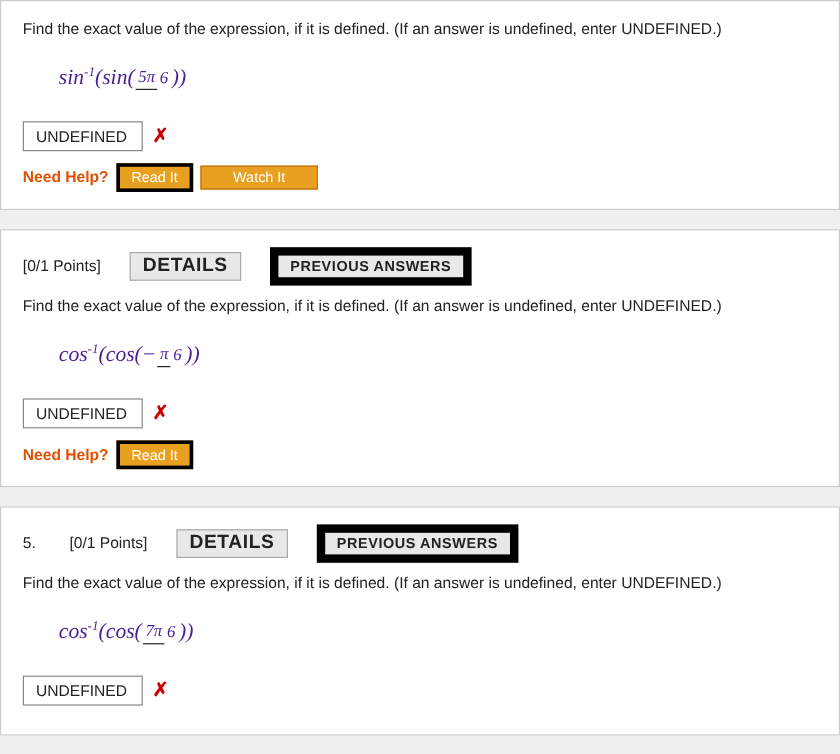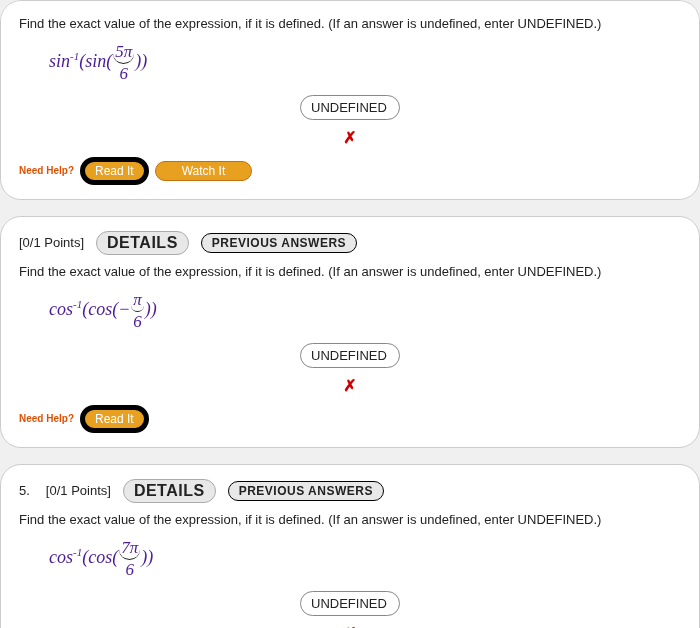"Find the exact value of" * { border-radius: 21px -> none }
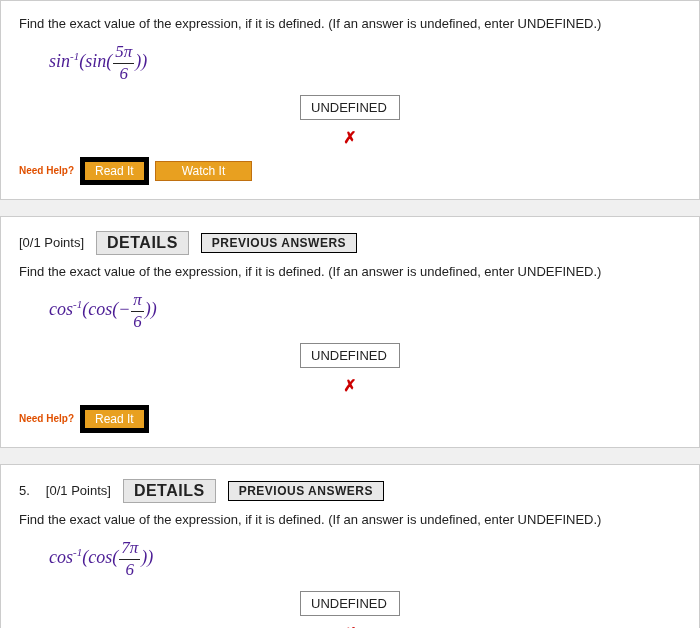"5π" .frac { flex-direction: column -> row; font-size: 17px -> 14px; margin: 1px 1px -> 16px 1px }
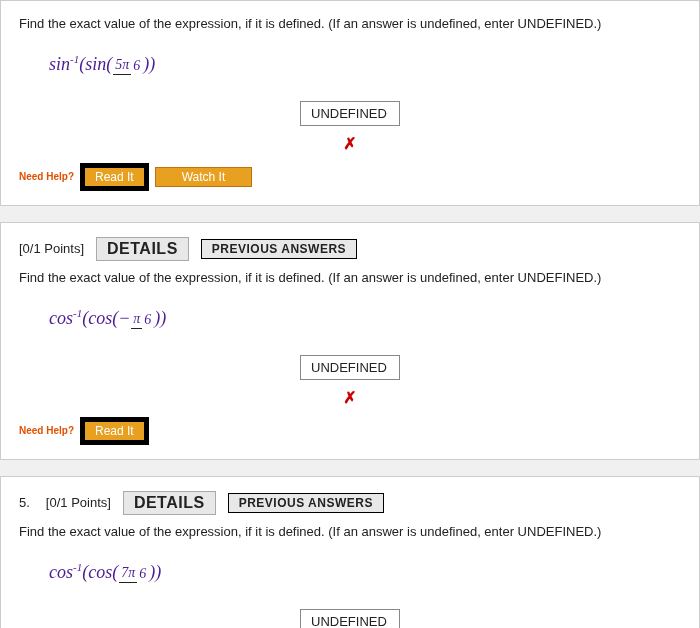"UNDEFINED" .answer-row { flex-direction: column -> none }
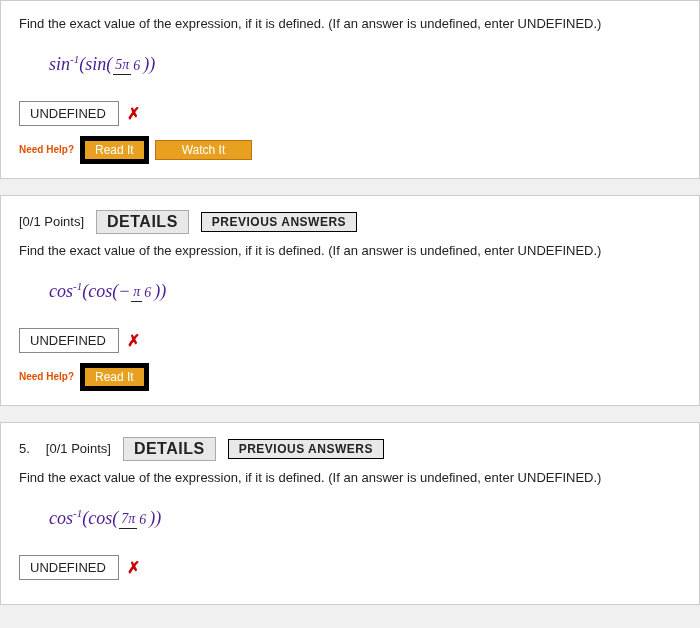"Need Help?" .need-help-label { font-size: 10px -> 13px }
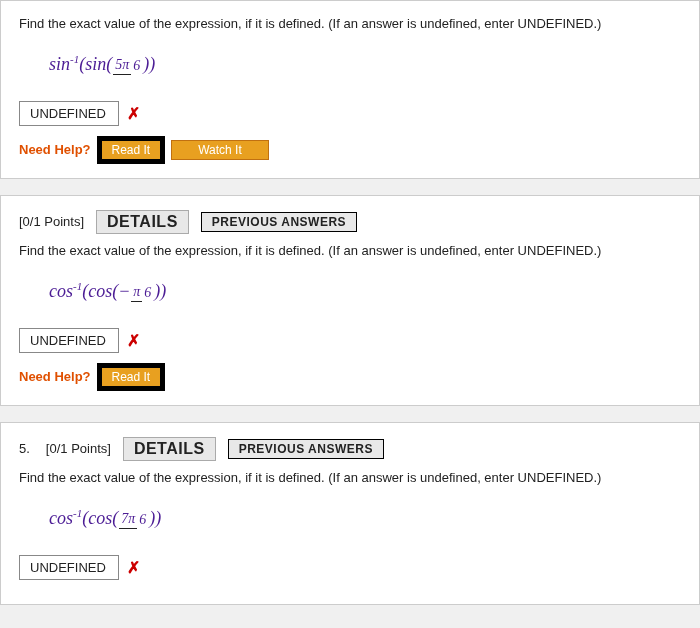"Read It" .read-it-btn { border: 5px solid #000000 -> 3px solid #000000 }
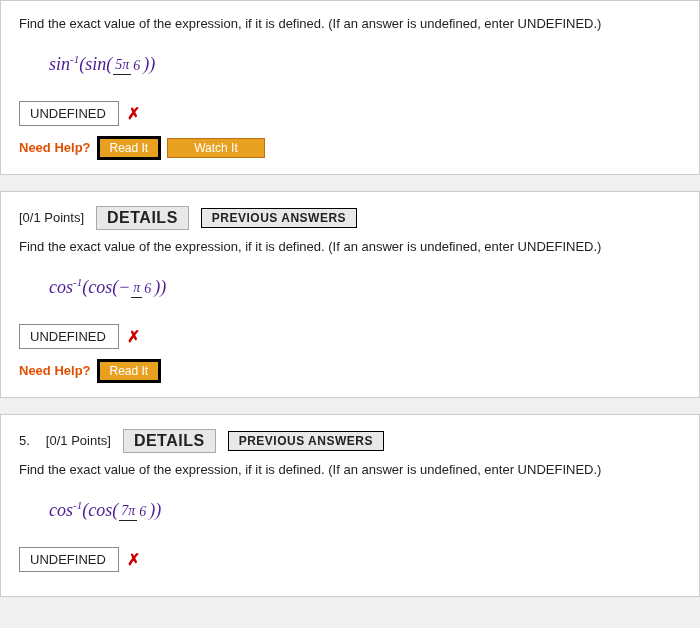"[0/1 Points]" .problem-header-bar { gap: 12px -> 24px }
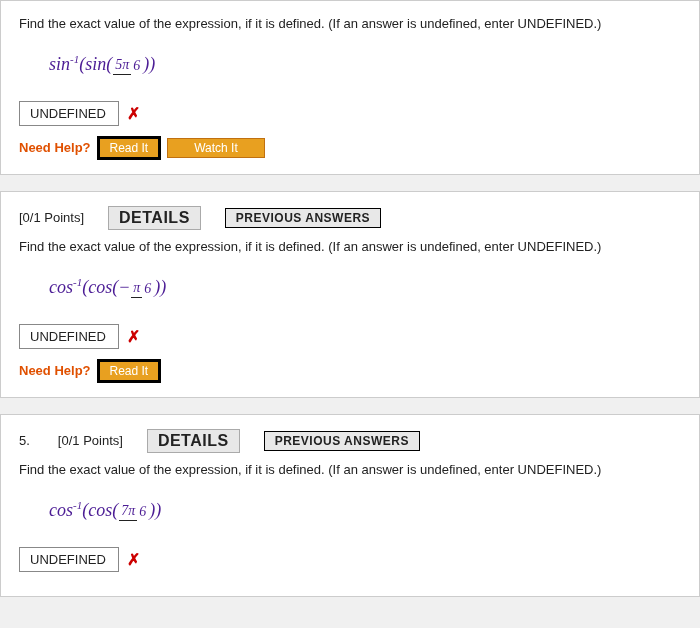"PREVIOUS ANSWERS" .prev-answers-btn { border: 1px solid #000000 -> 7px solid #000000 }
